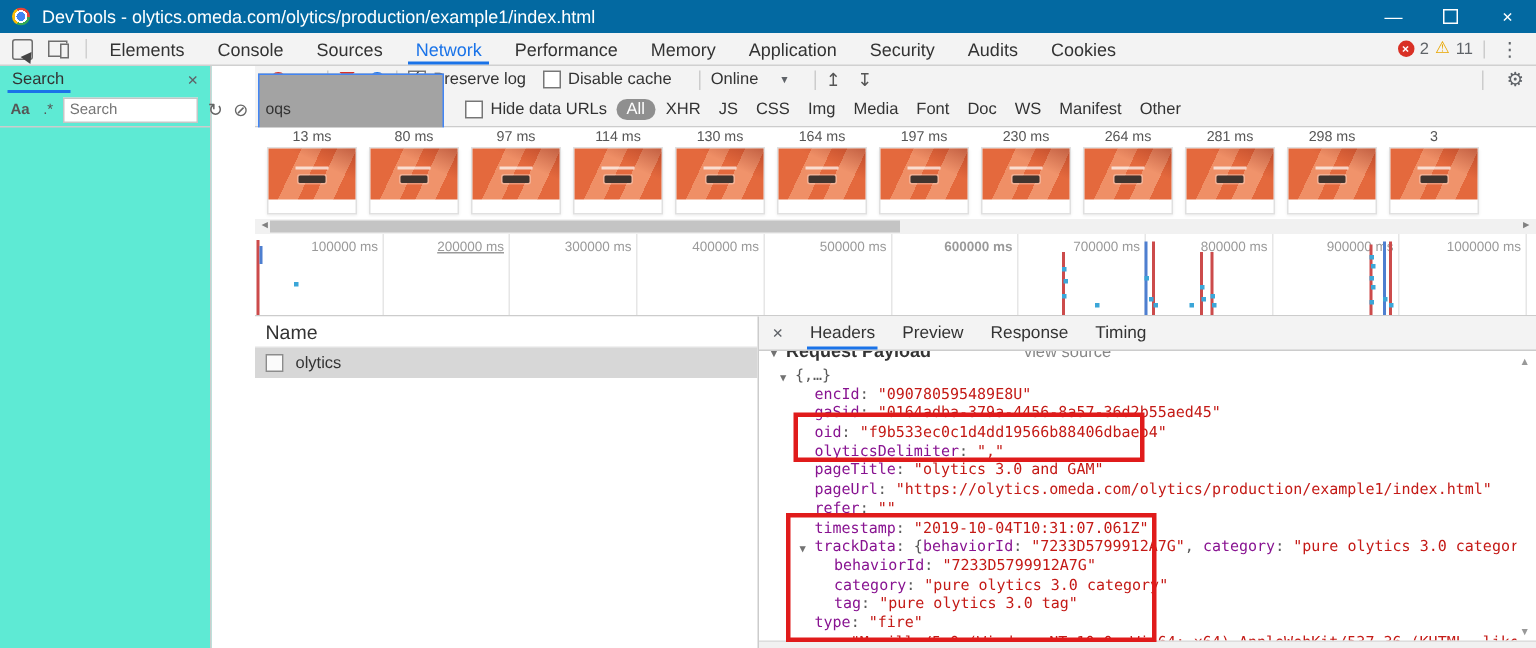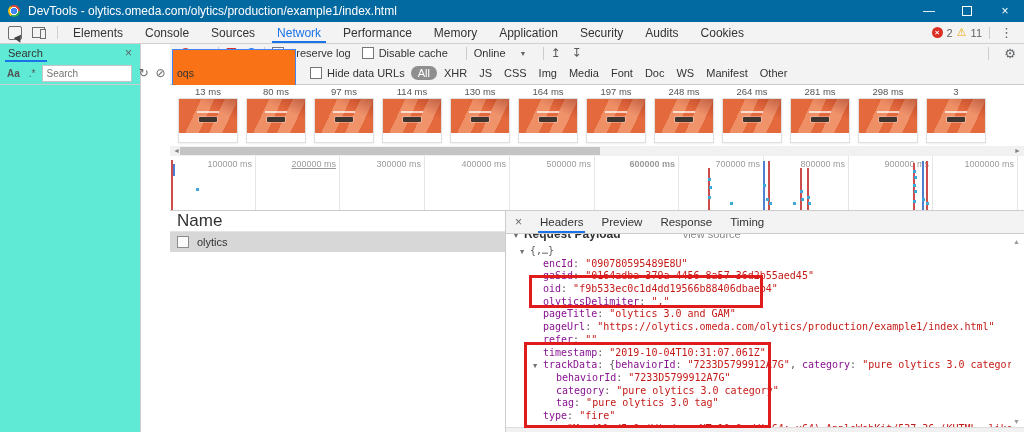"oqs" .filter-input { background: #f97316 -> #a3a3a3 }
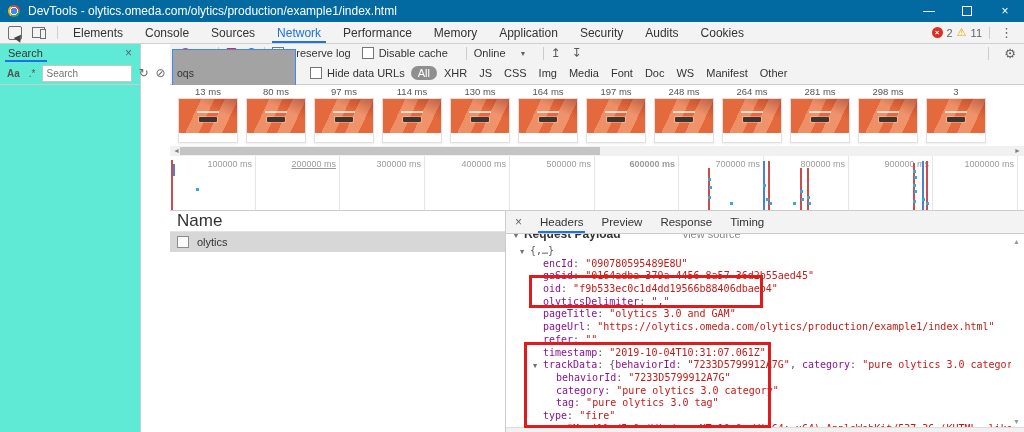"230 ms" div.frame { html: none -> <div> <div>230 ms</div> <div> <div></div> </div> </div> }
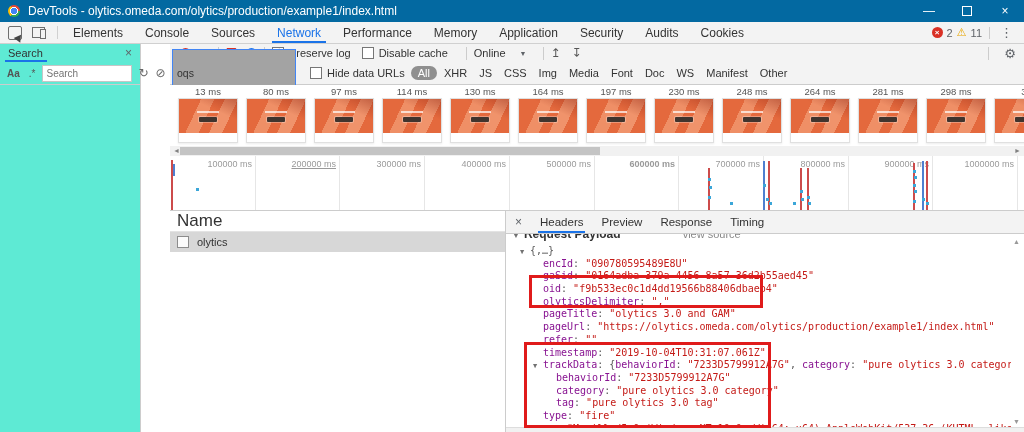"248 ms" div.frame { html: <div> <div>248 ms</div> <div> <div></div> </div> </div> -> none }
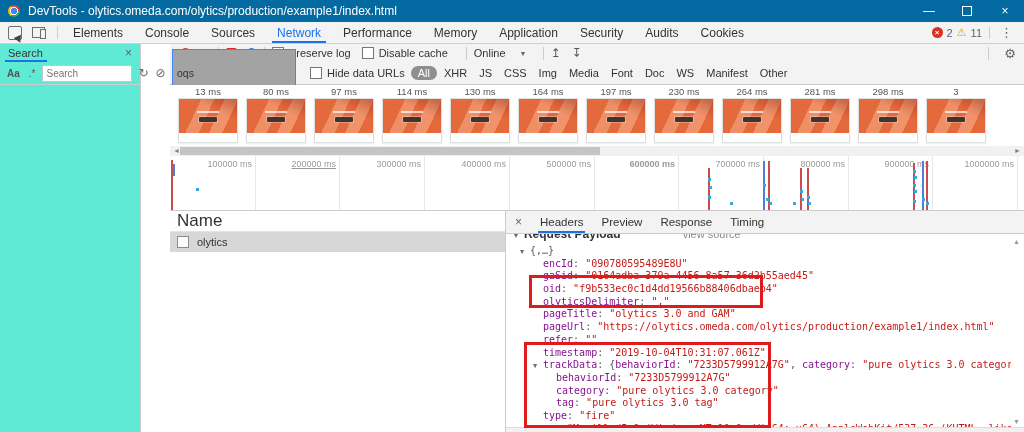"Name" .name-header-label { font-size: 17px -> 13px }
